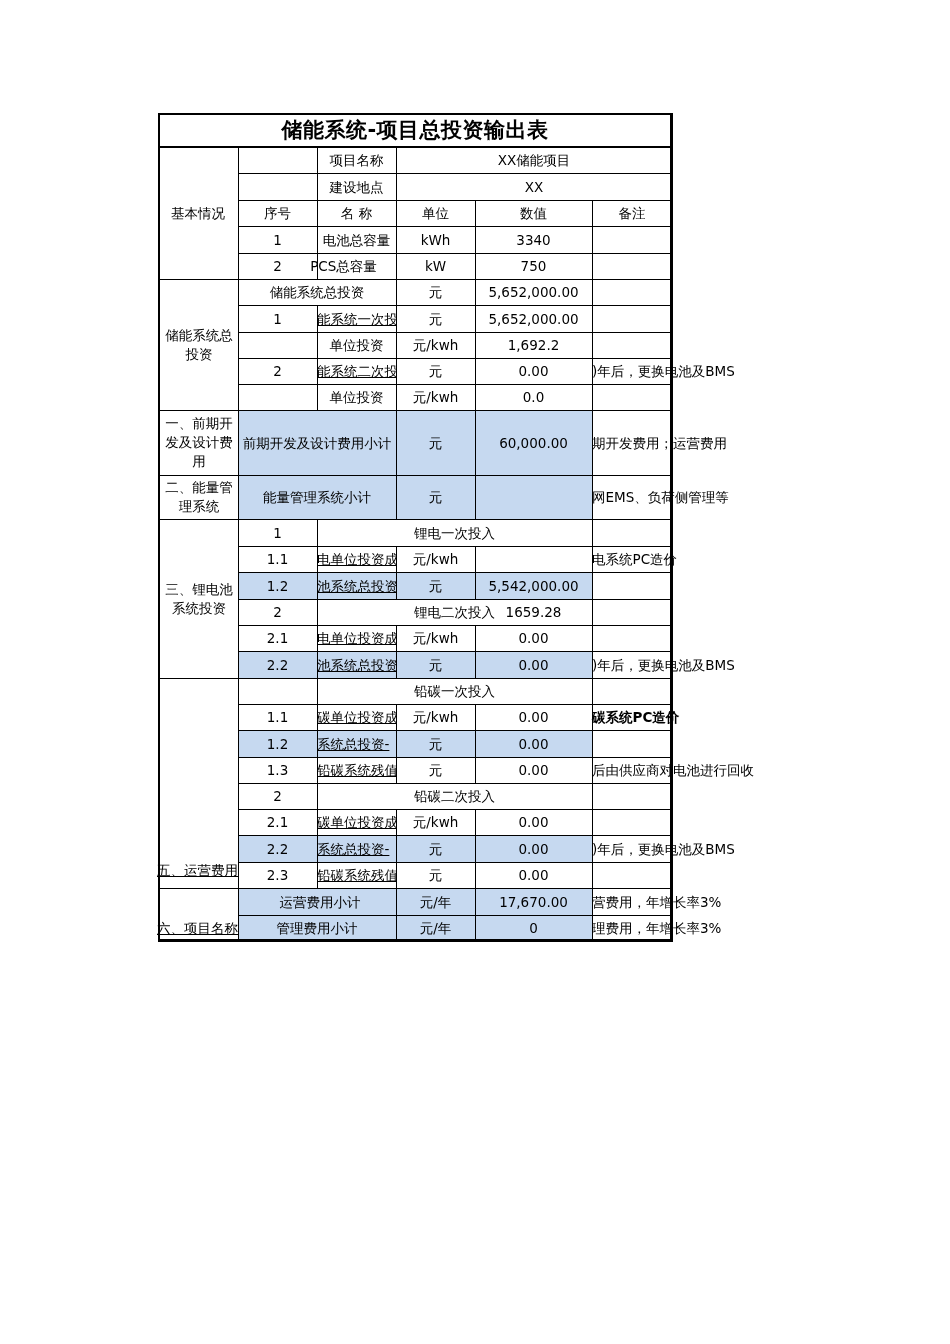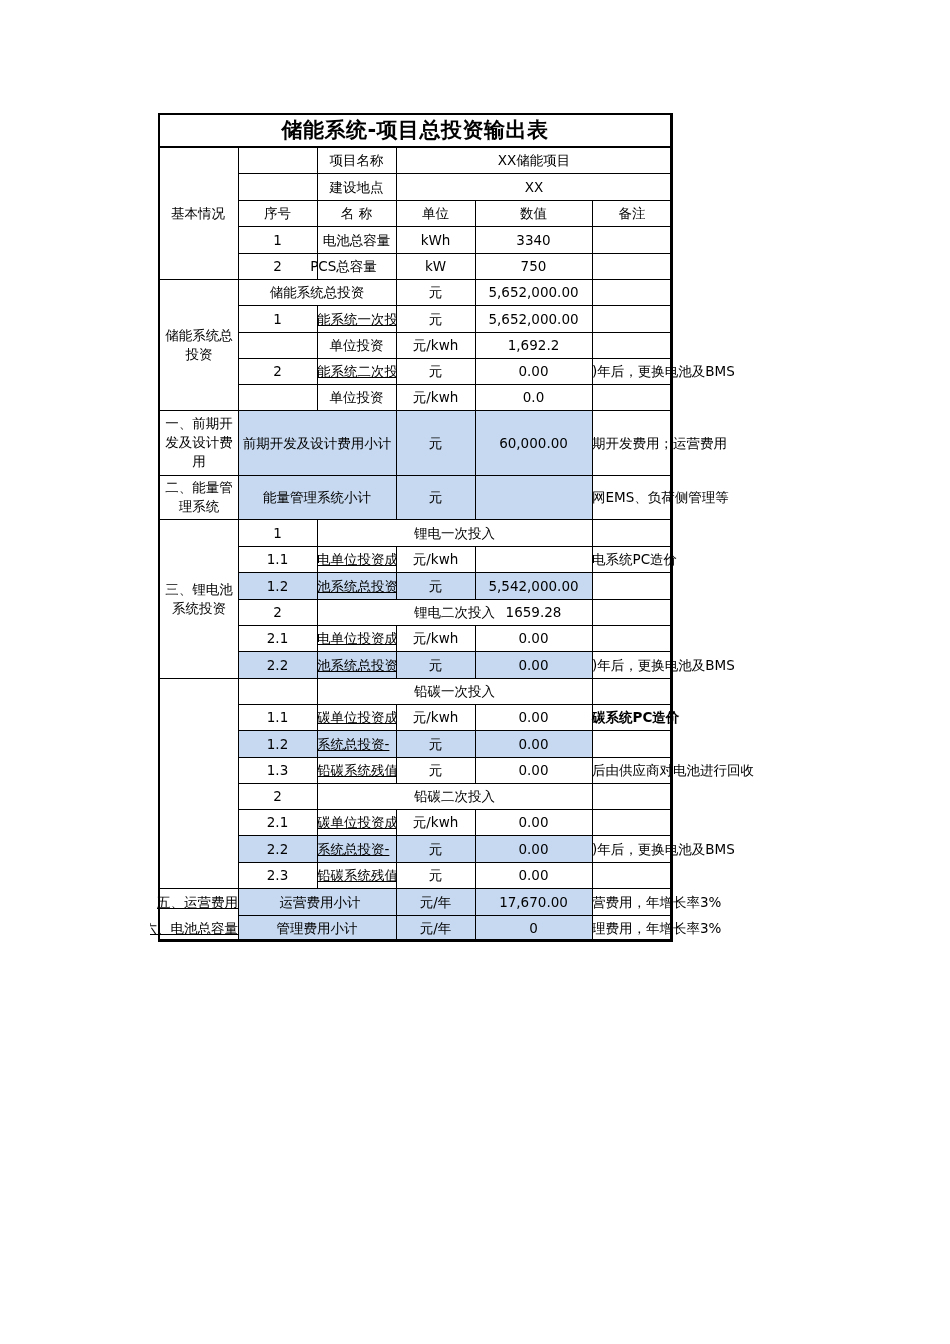"五、运营费用" div.c { align-items: none -> flex-end; top: 888px -> 852px }
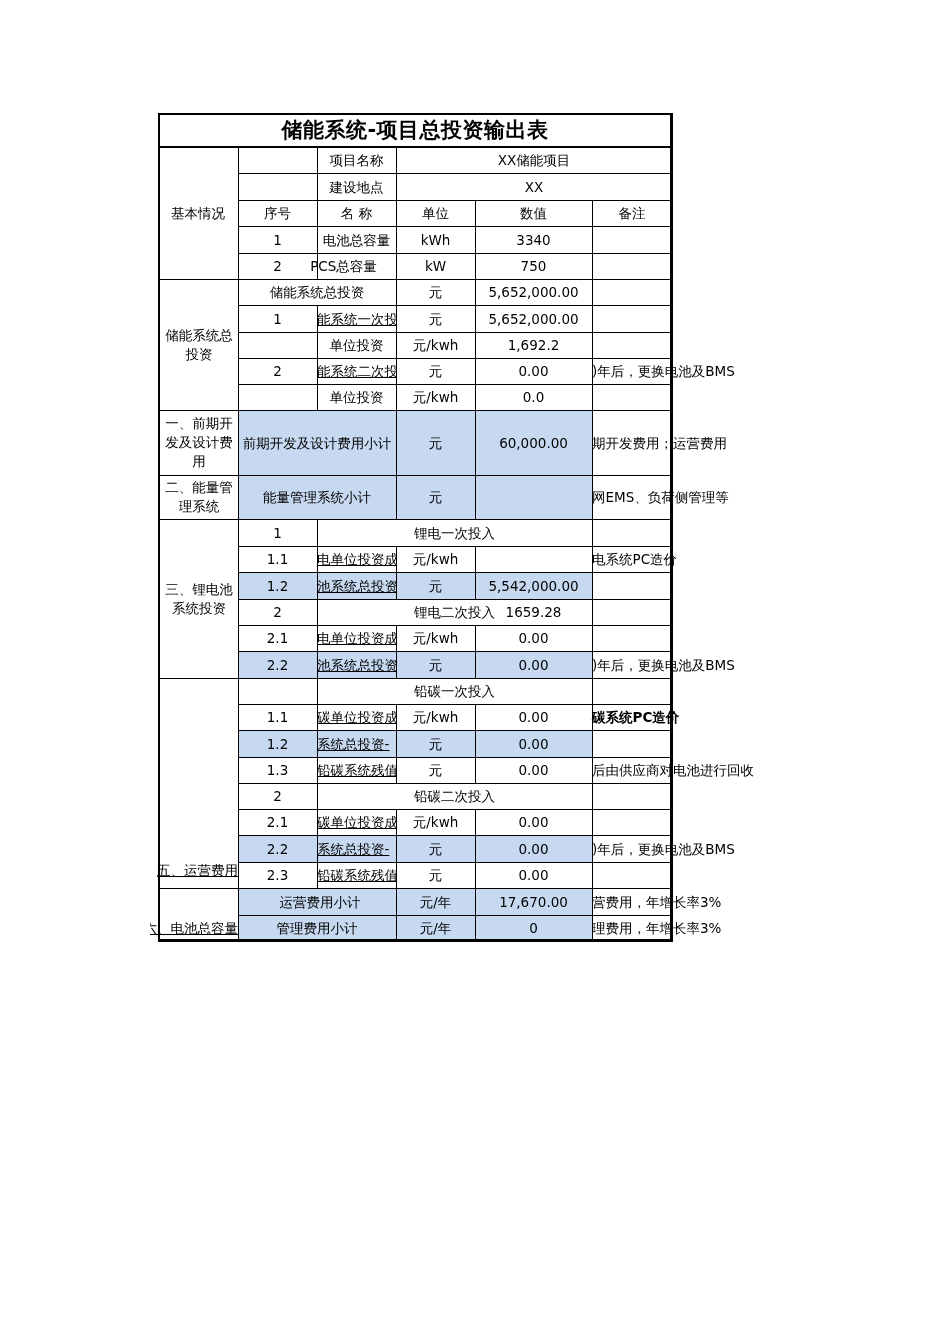"六、电池总容量" span { text: 电池总容量 -> 项目名称 }
